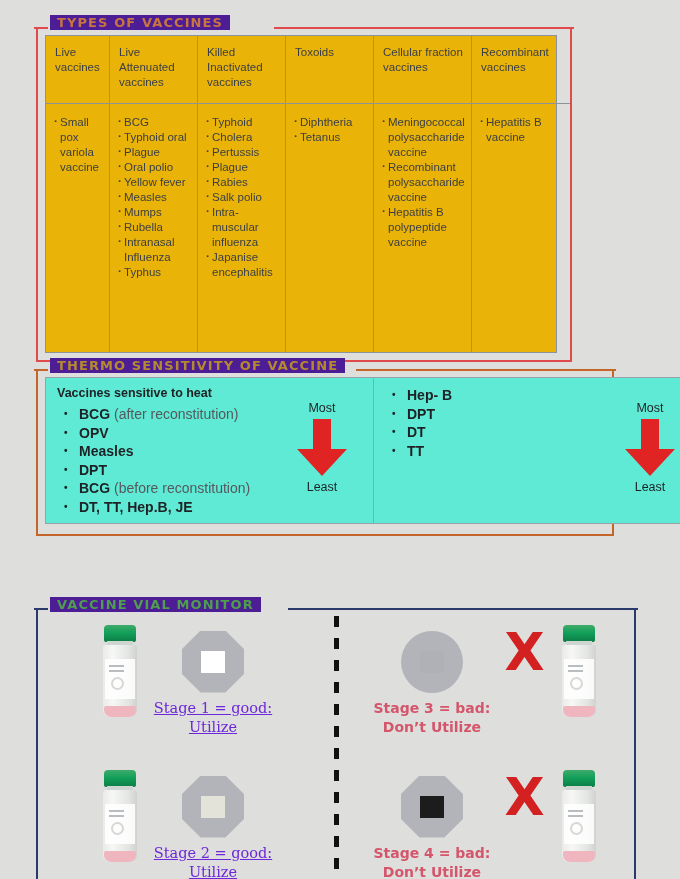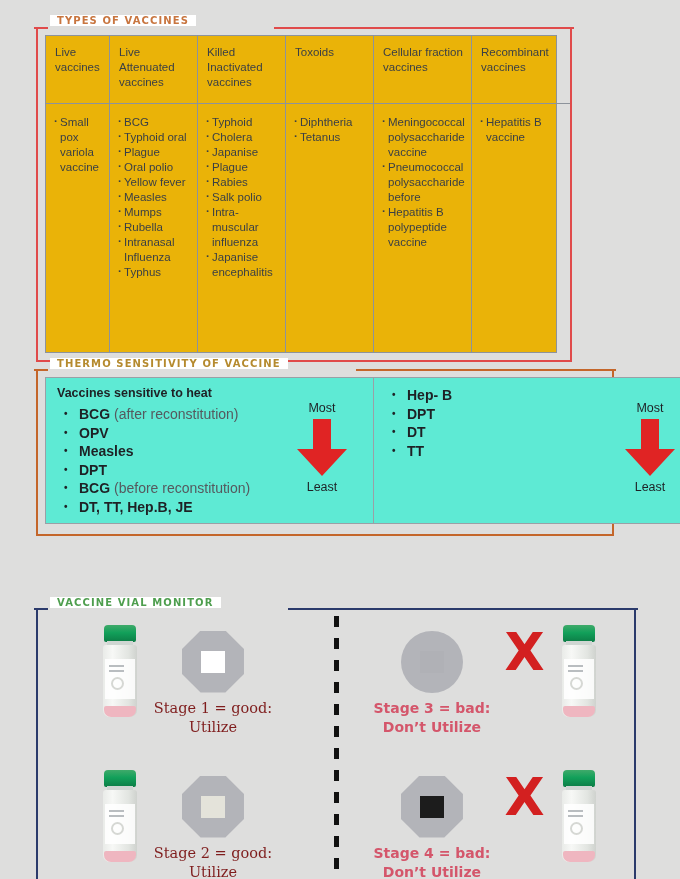"TYPES OF VACCINES" .section-title { background: #ffffff -> #4c1d95; font-size: 10px -> 13px }
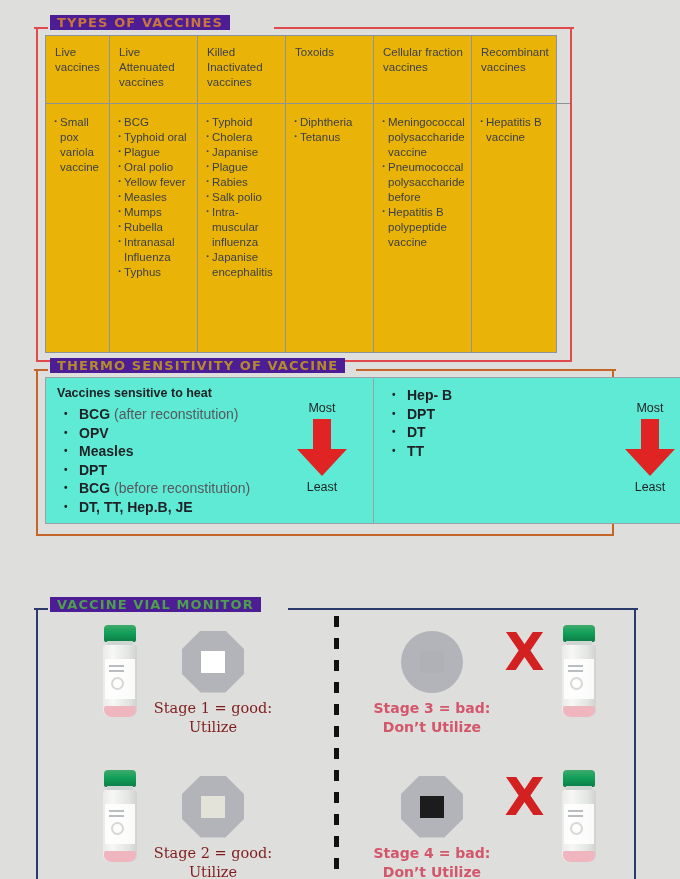"Japanise" div.li { text: Japanise -> Pertussis }
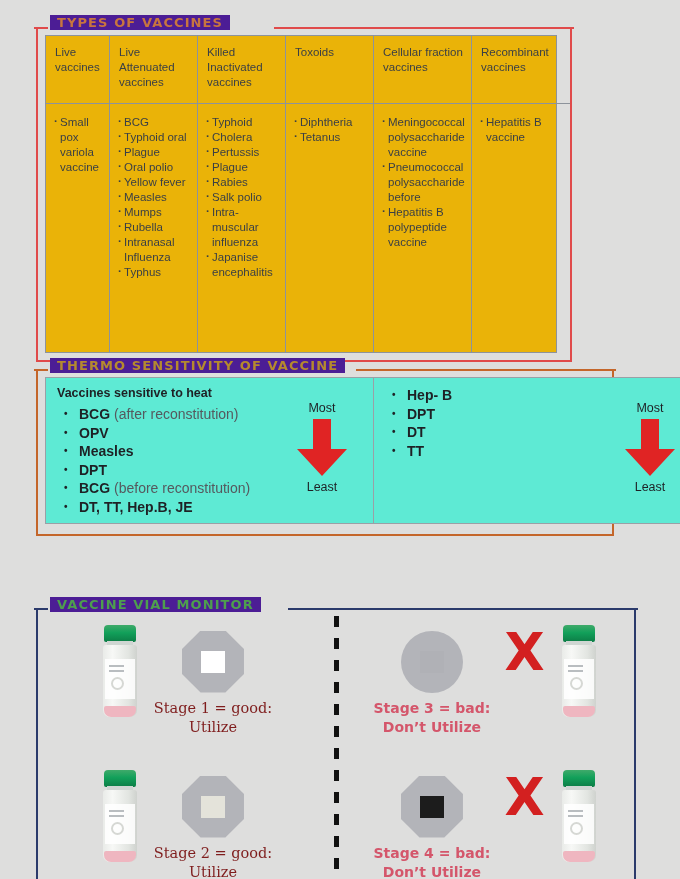"Pneumococcal polysaccharide before" div.li { text: Pneumococcal polysaccharide before -> Recombinant polysaccharide vaccine }
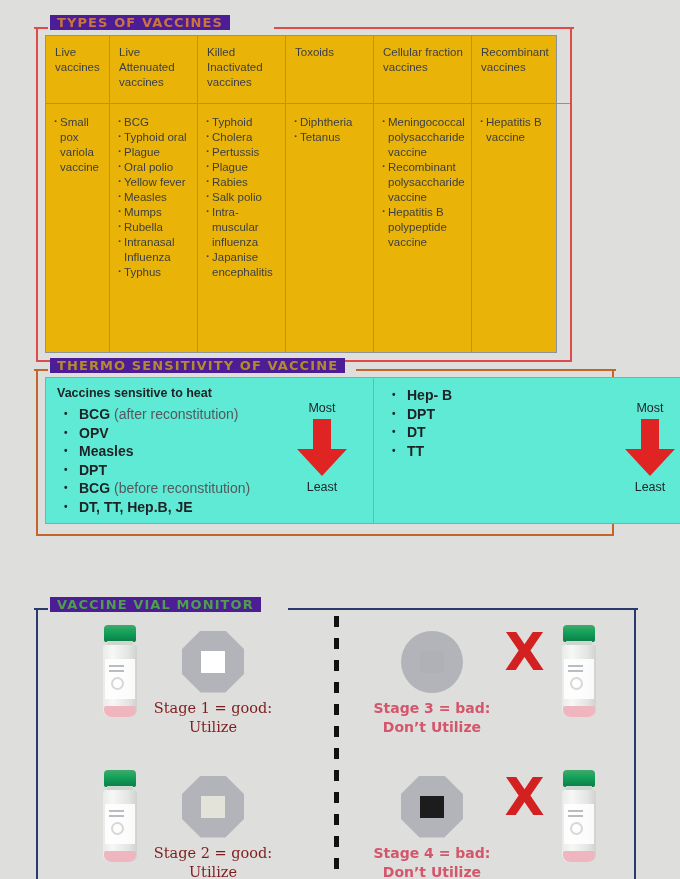"Stage 1 = good:" .vvm-caption.good { color: #7f1d1d -> #6d28d9; text-decoration: none -> underline }
